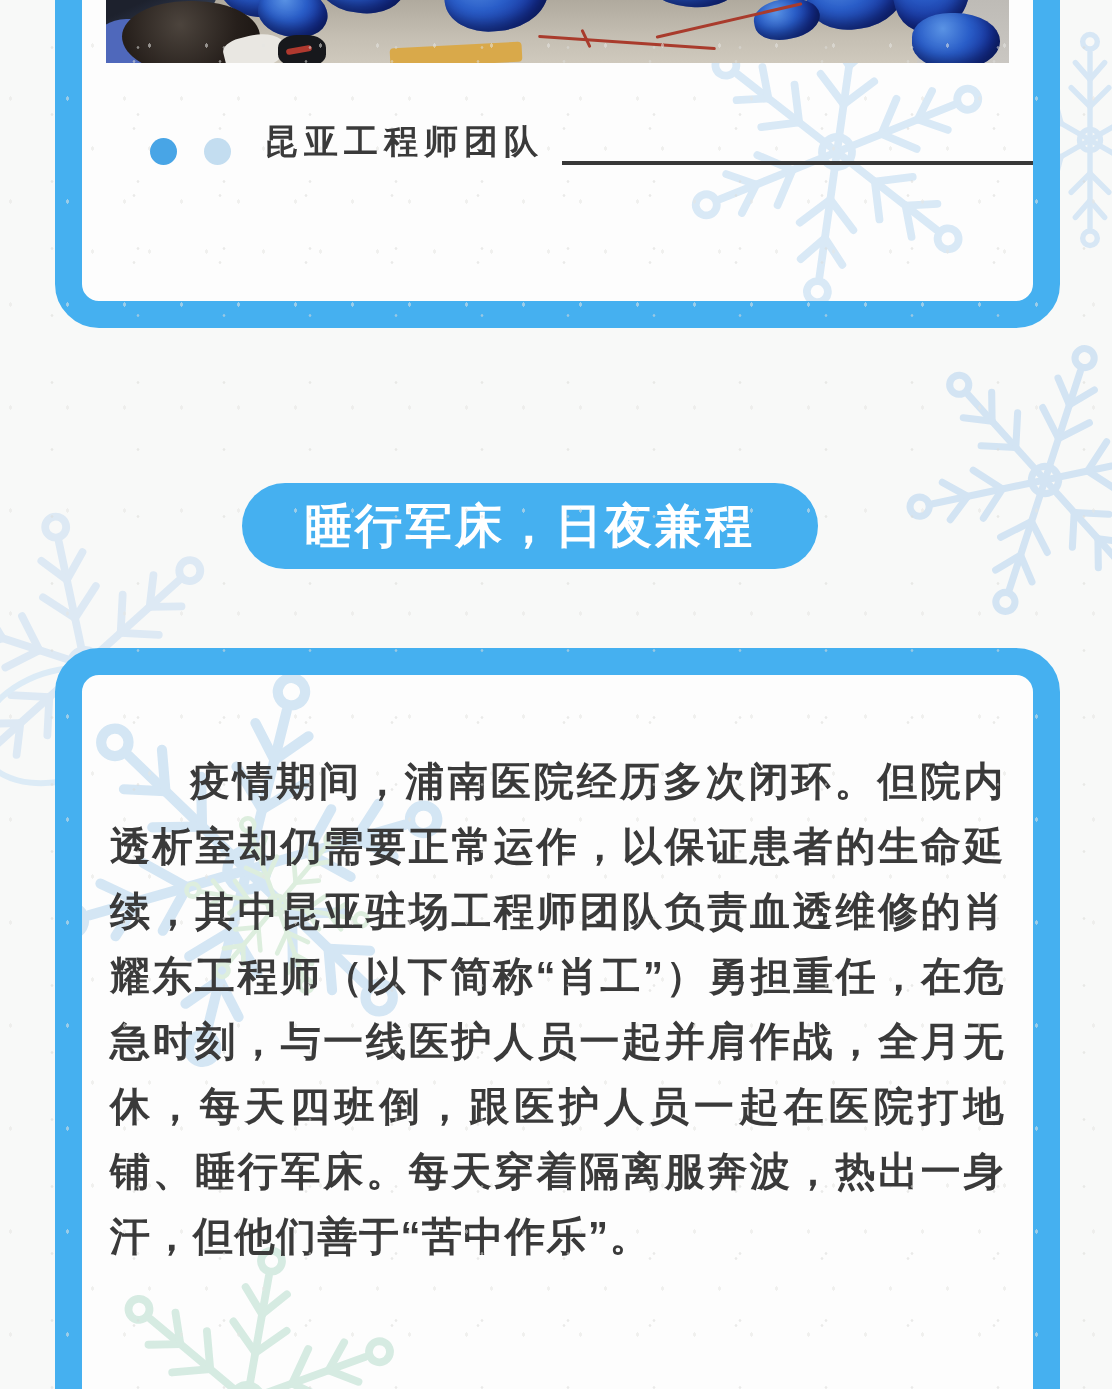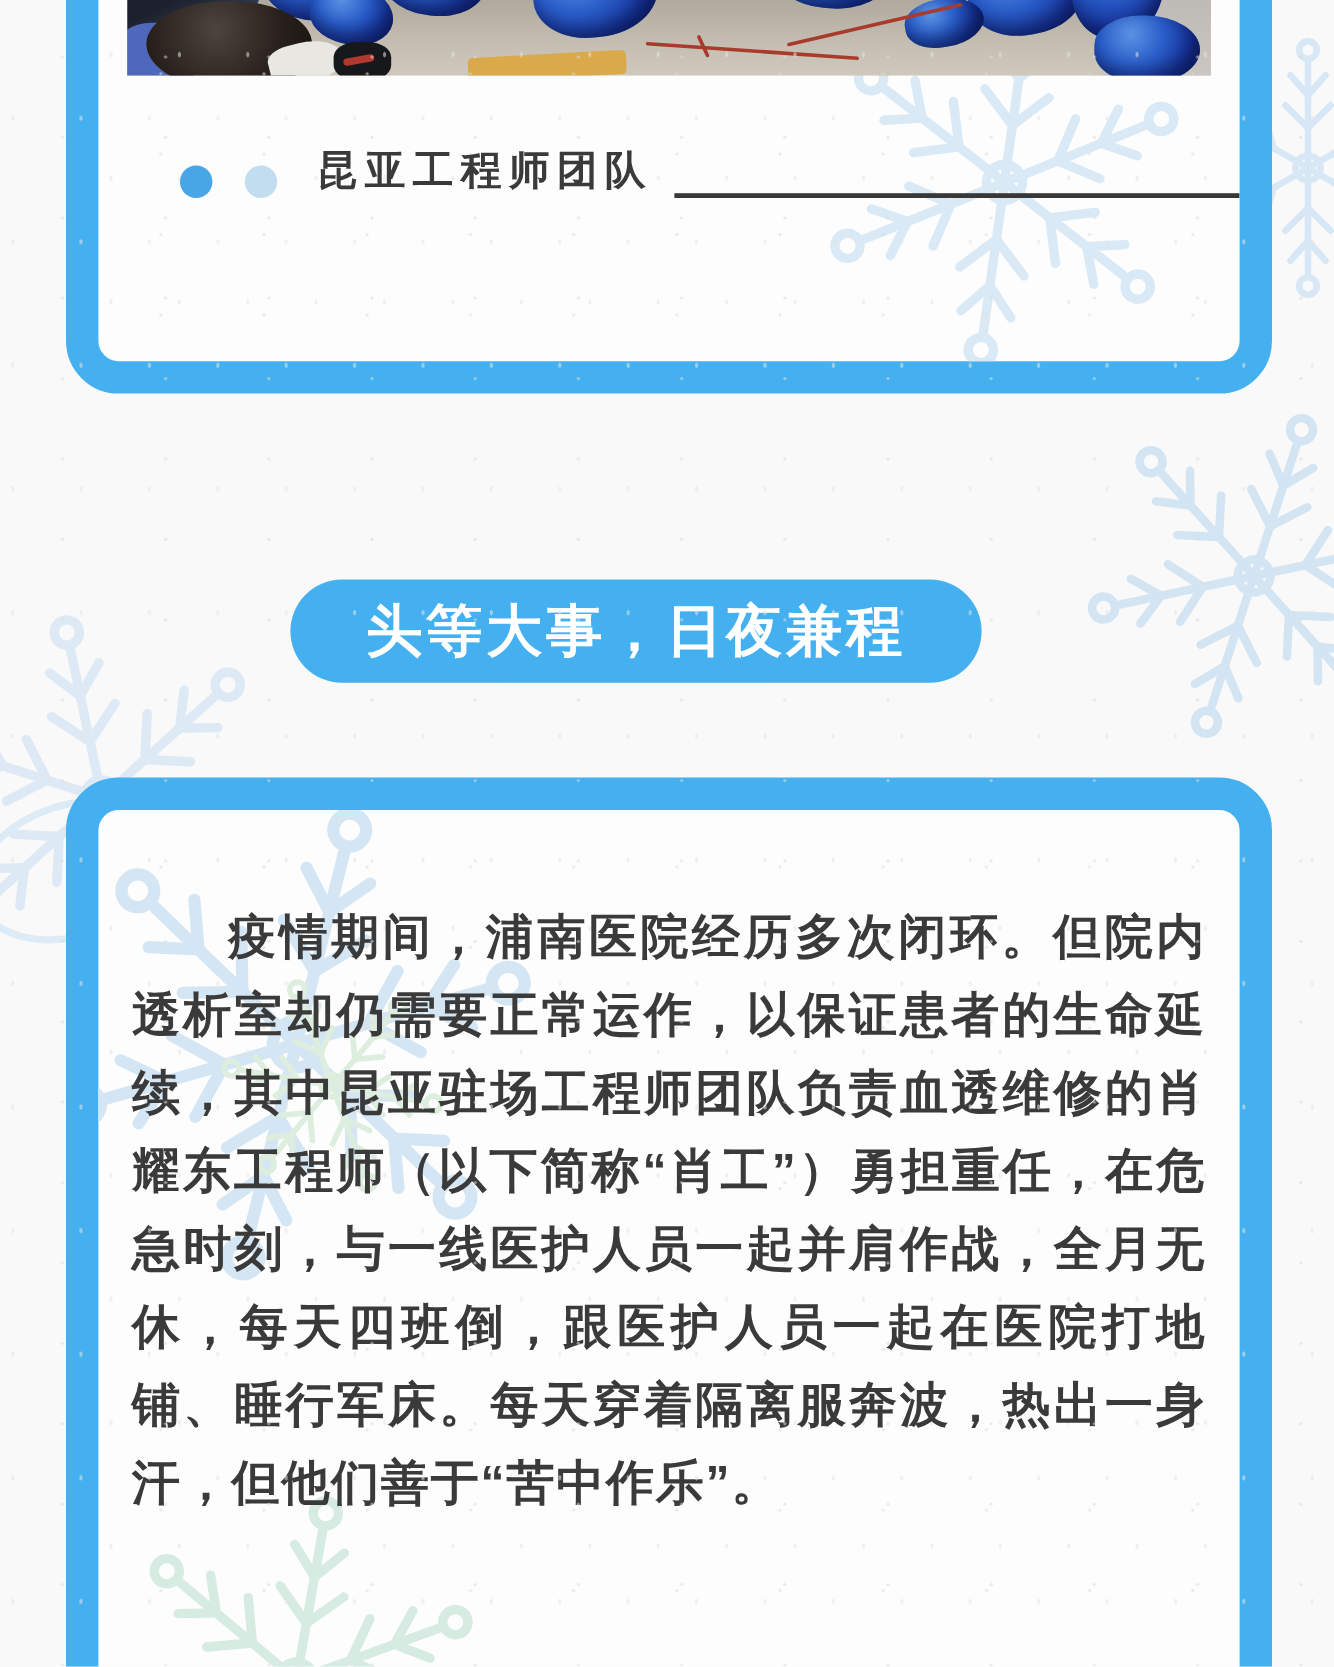"头等大事，日夜兼程" span { text: 头等大事 -> 睡行军床 }
